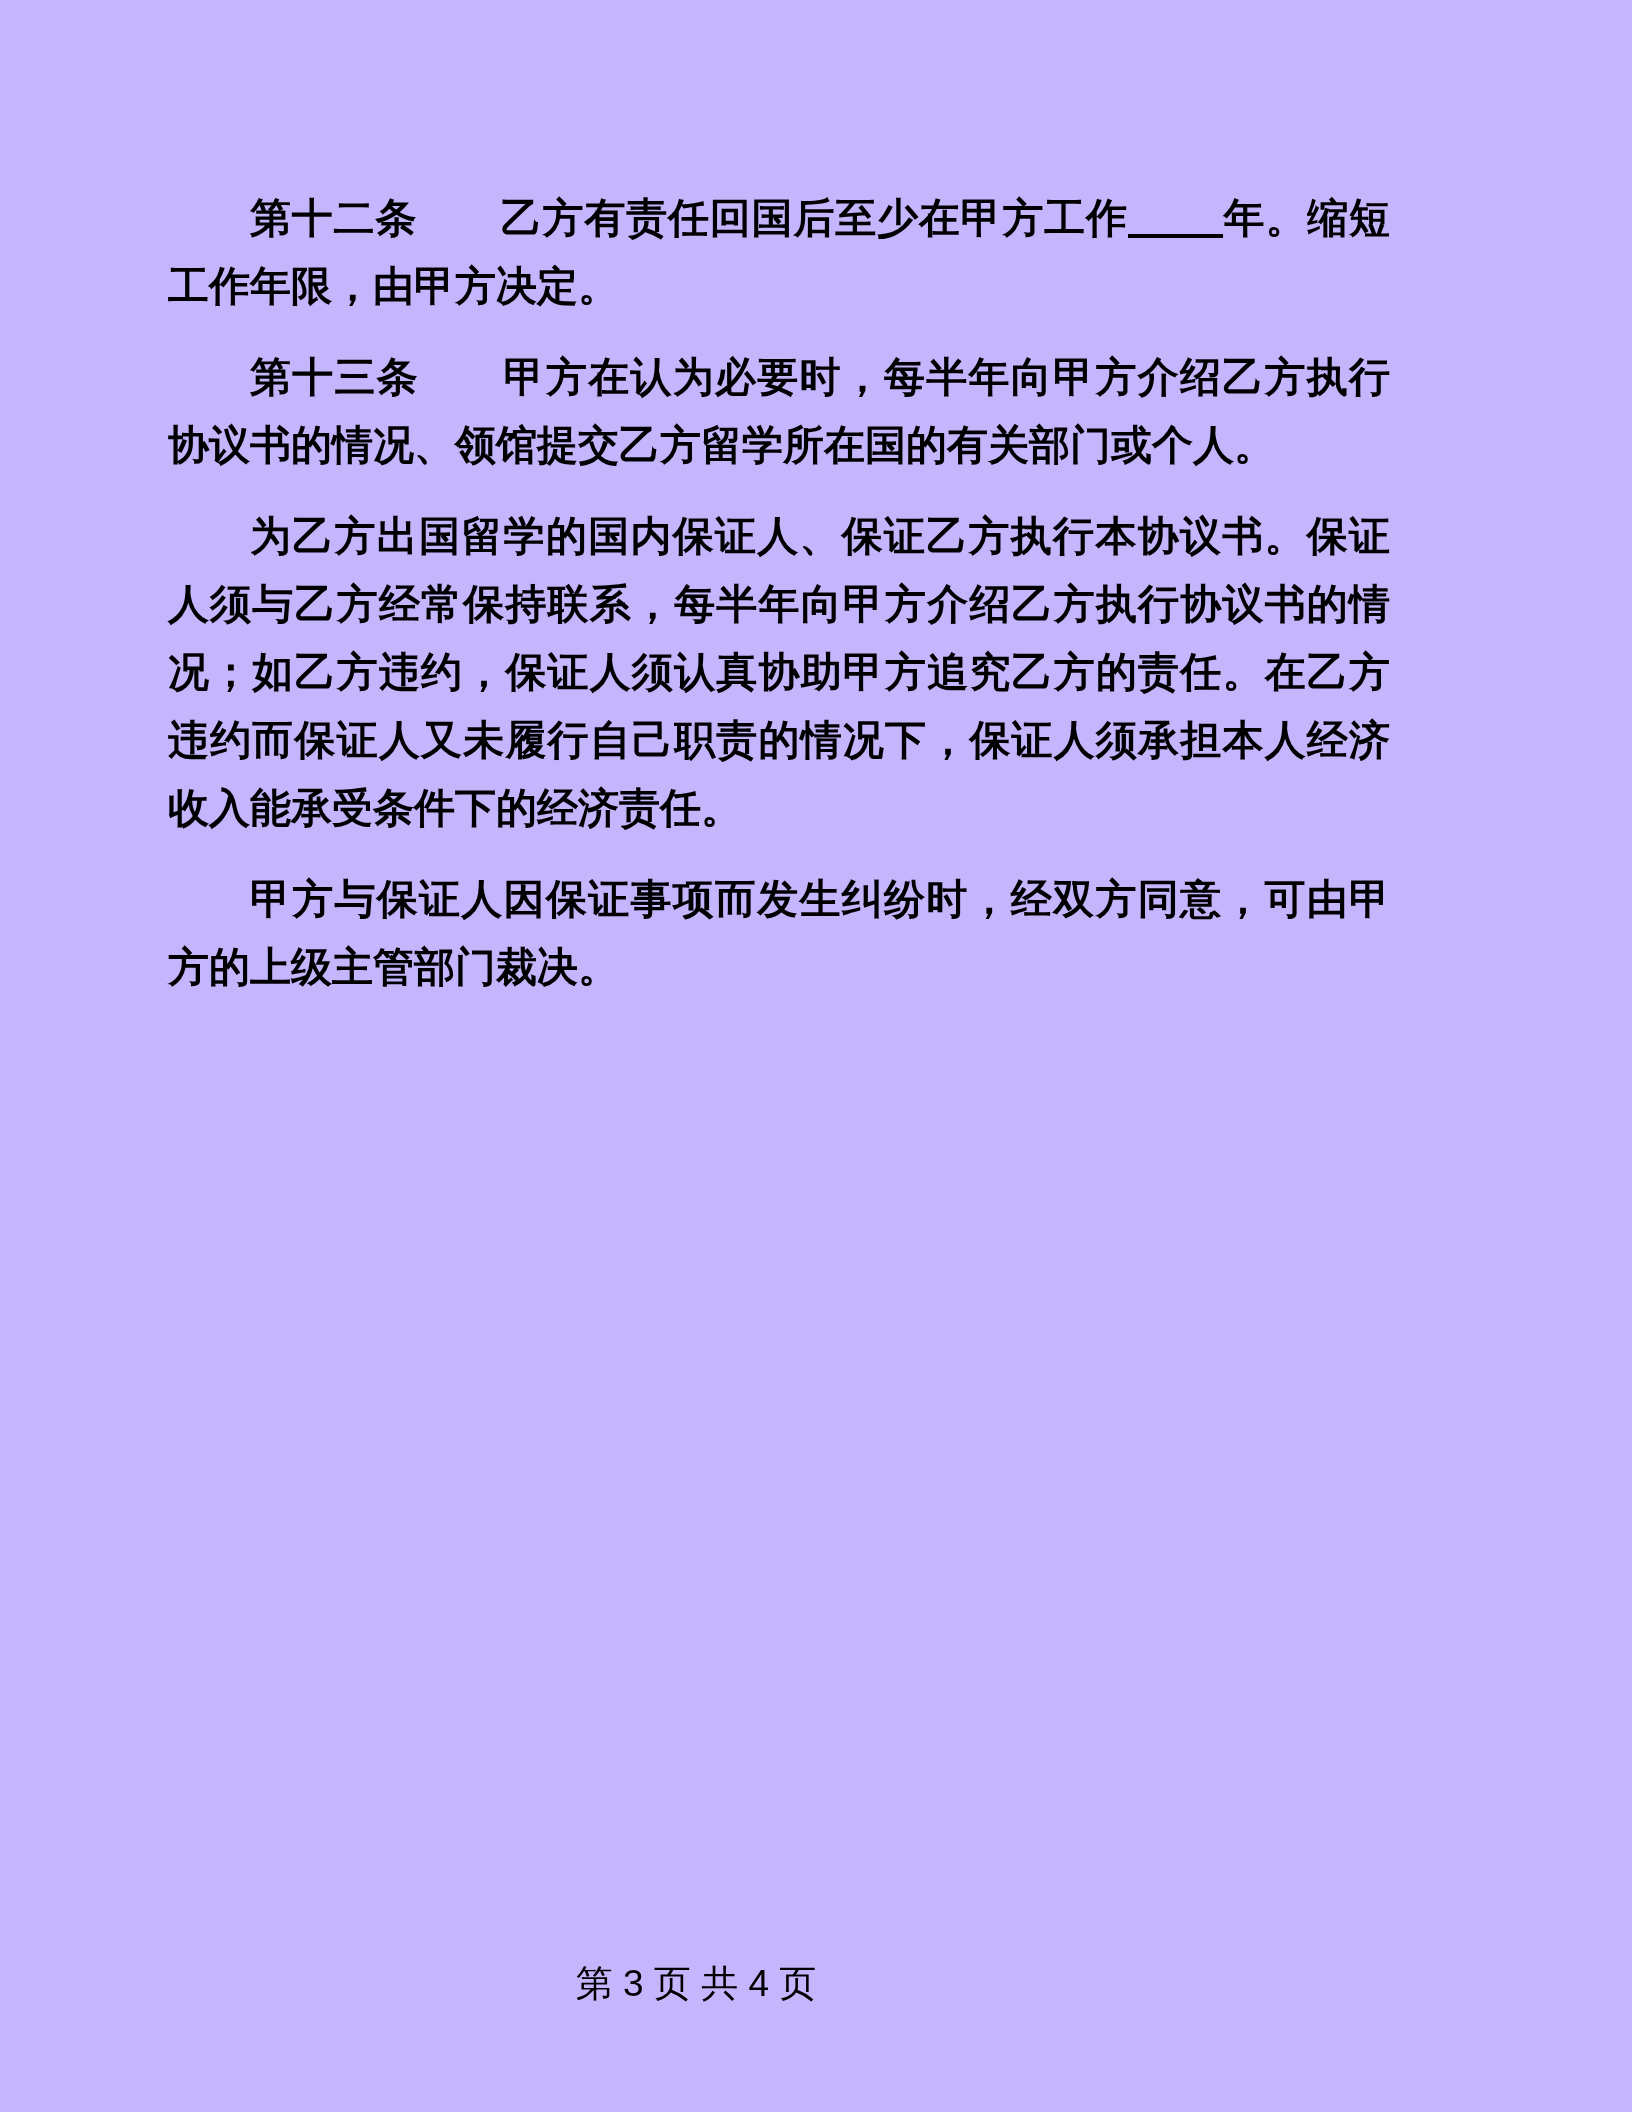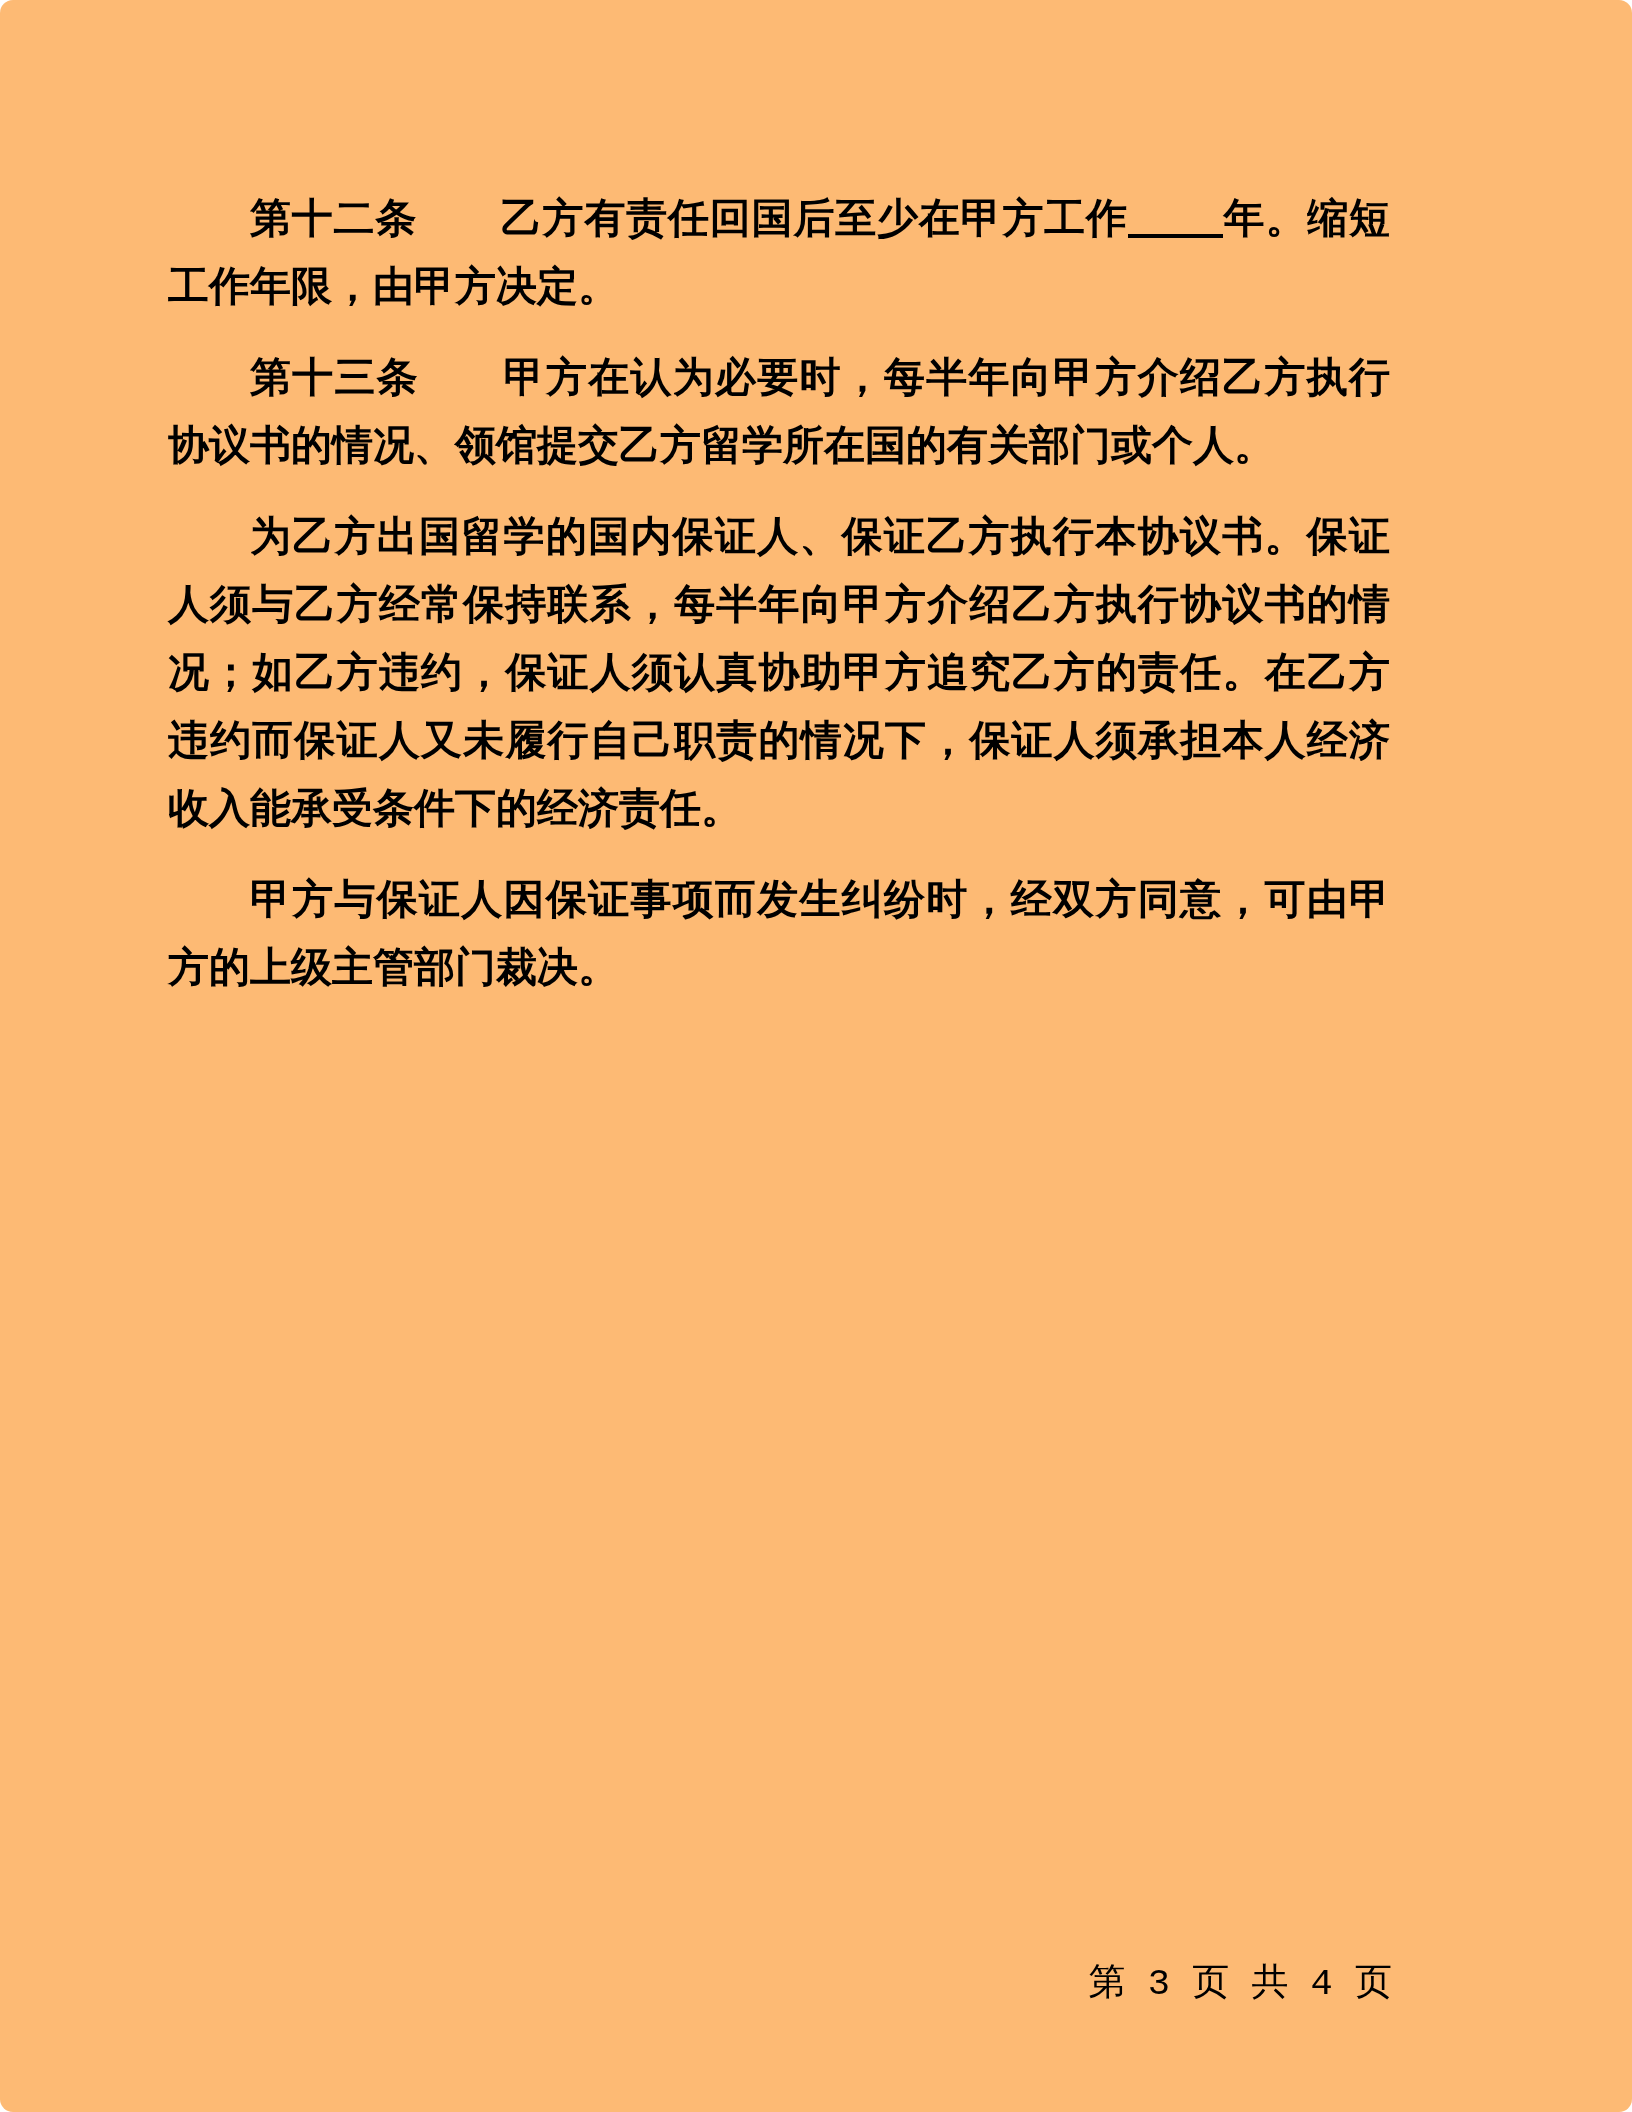"第十二条 乙方有责任回国后至少在甲方工作 年。缩短工作年限，由甲方决定。" .page { background: #fdba74 -> #c4b5fd; border-radius: 13px -> none }
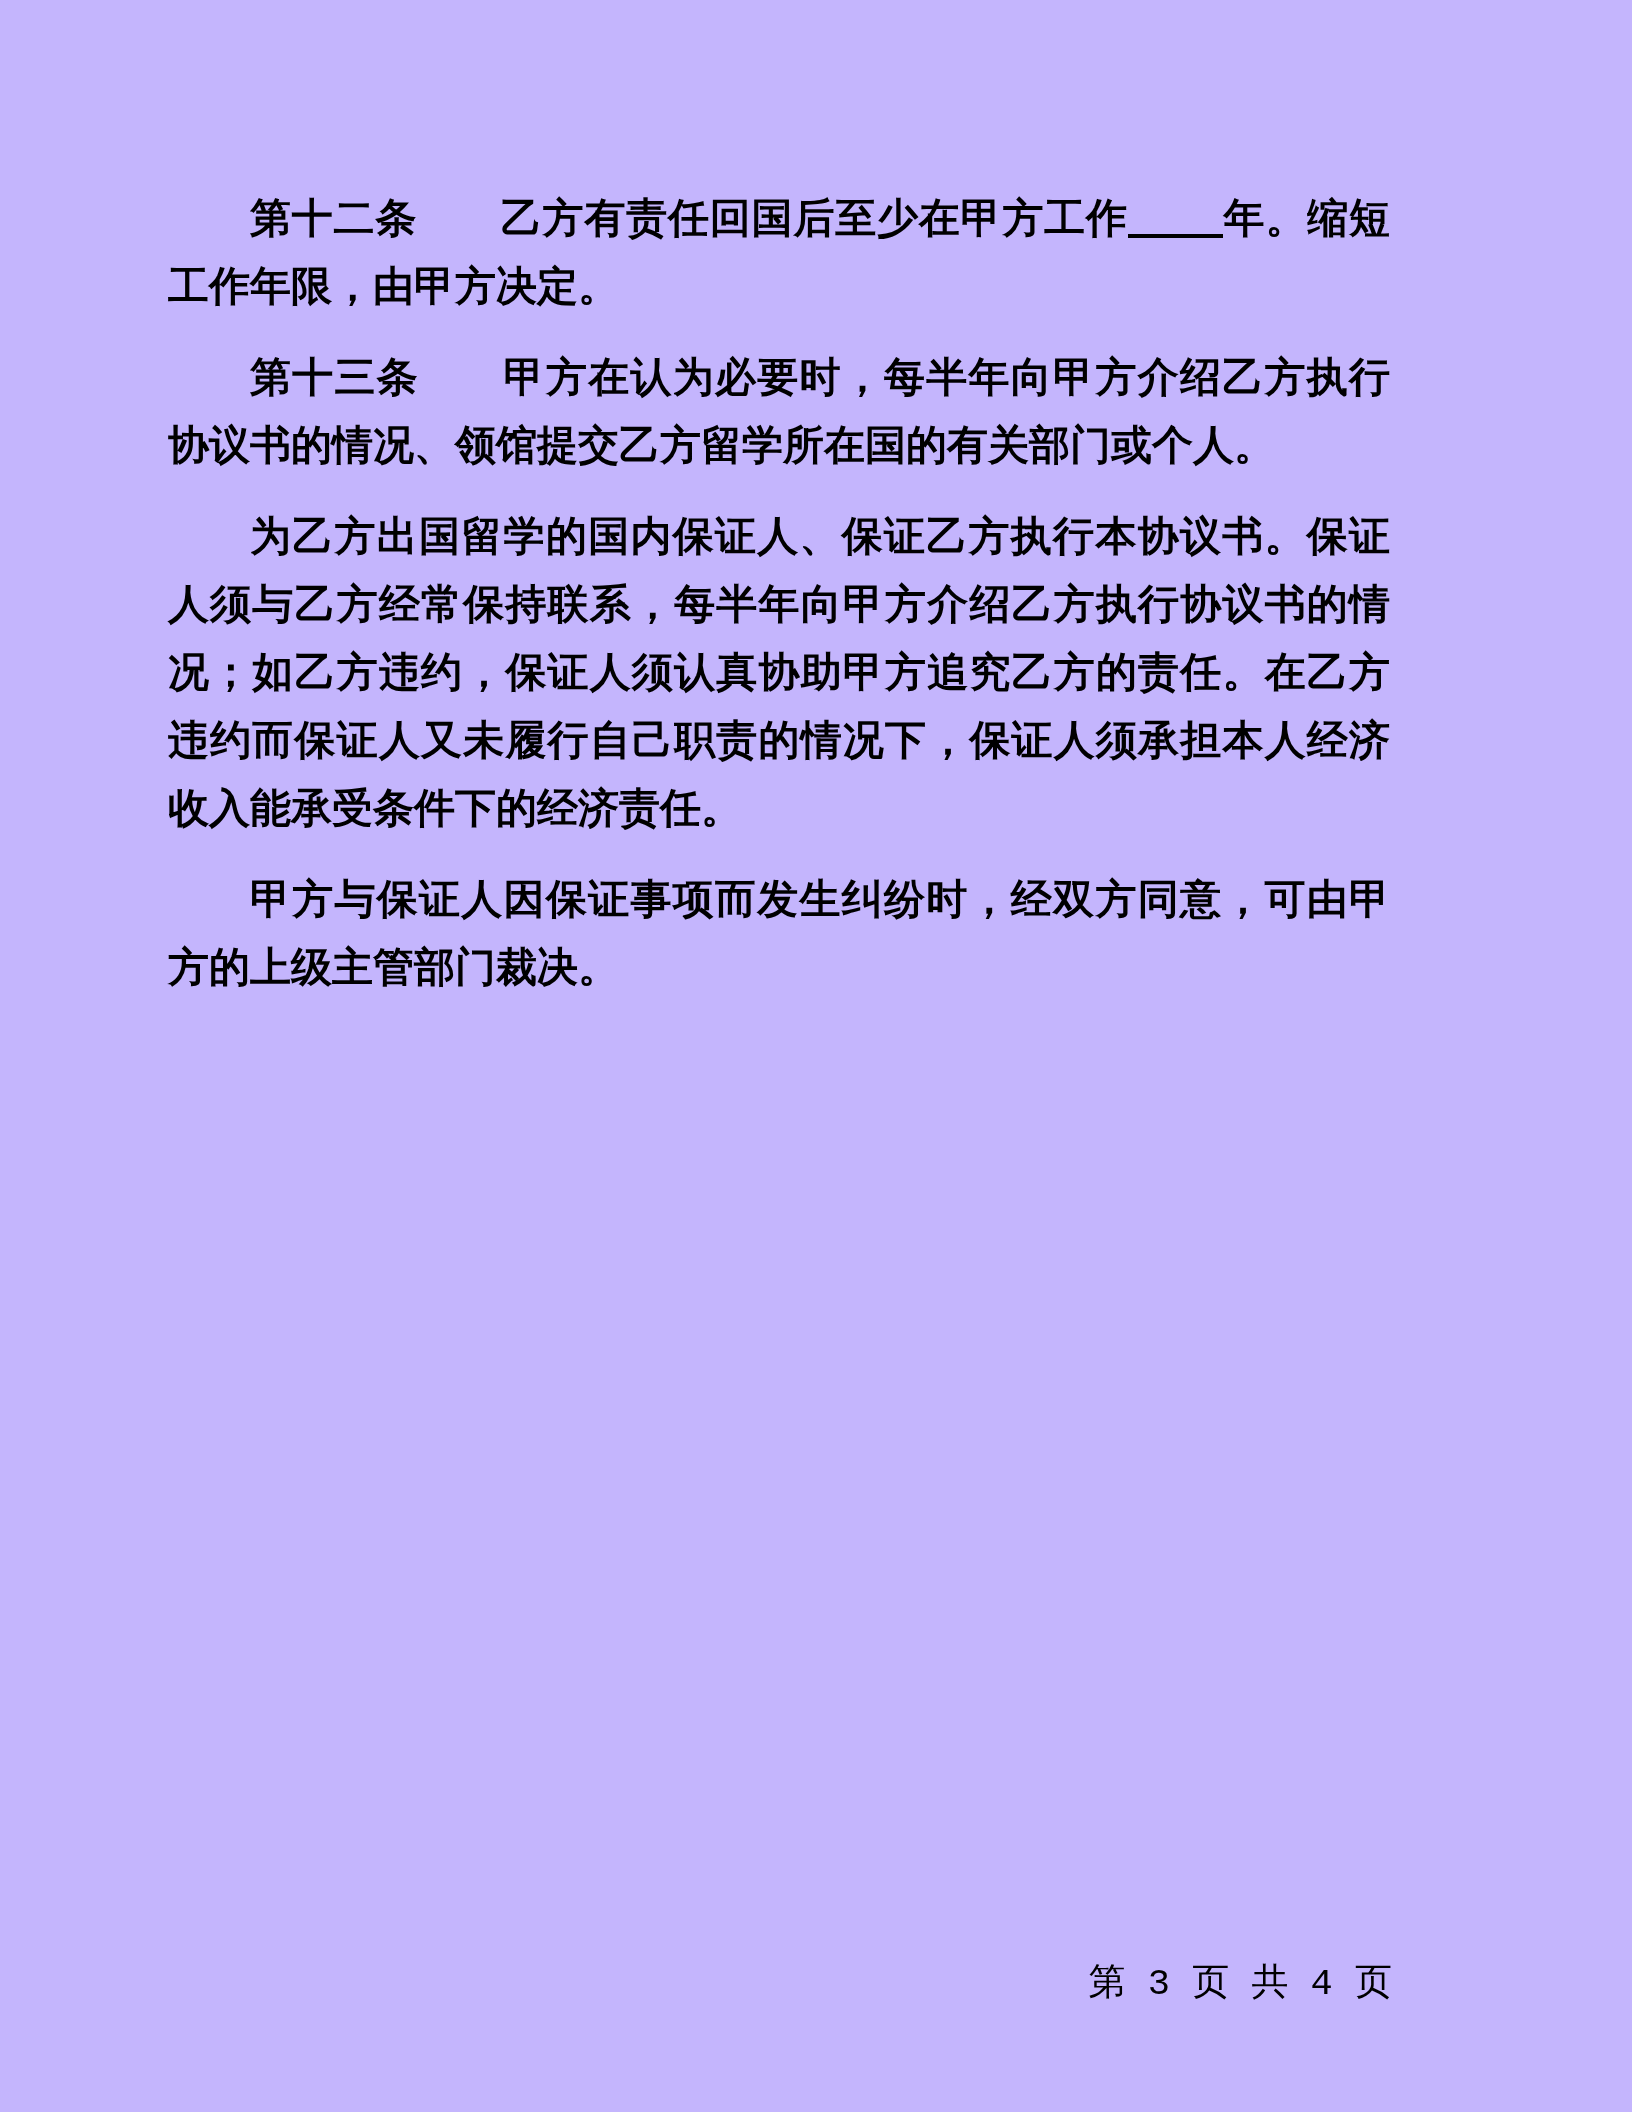"第 3 页 共 4" .footer { font-family: Liberation Mono, monospace -> Liberation Sans, sans-serif; text-align: right -> center }
